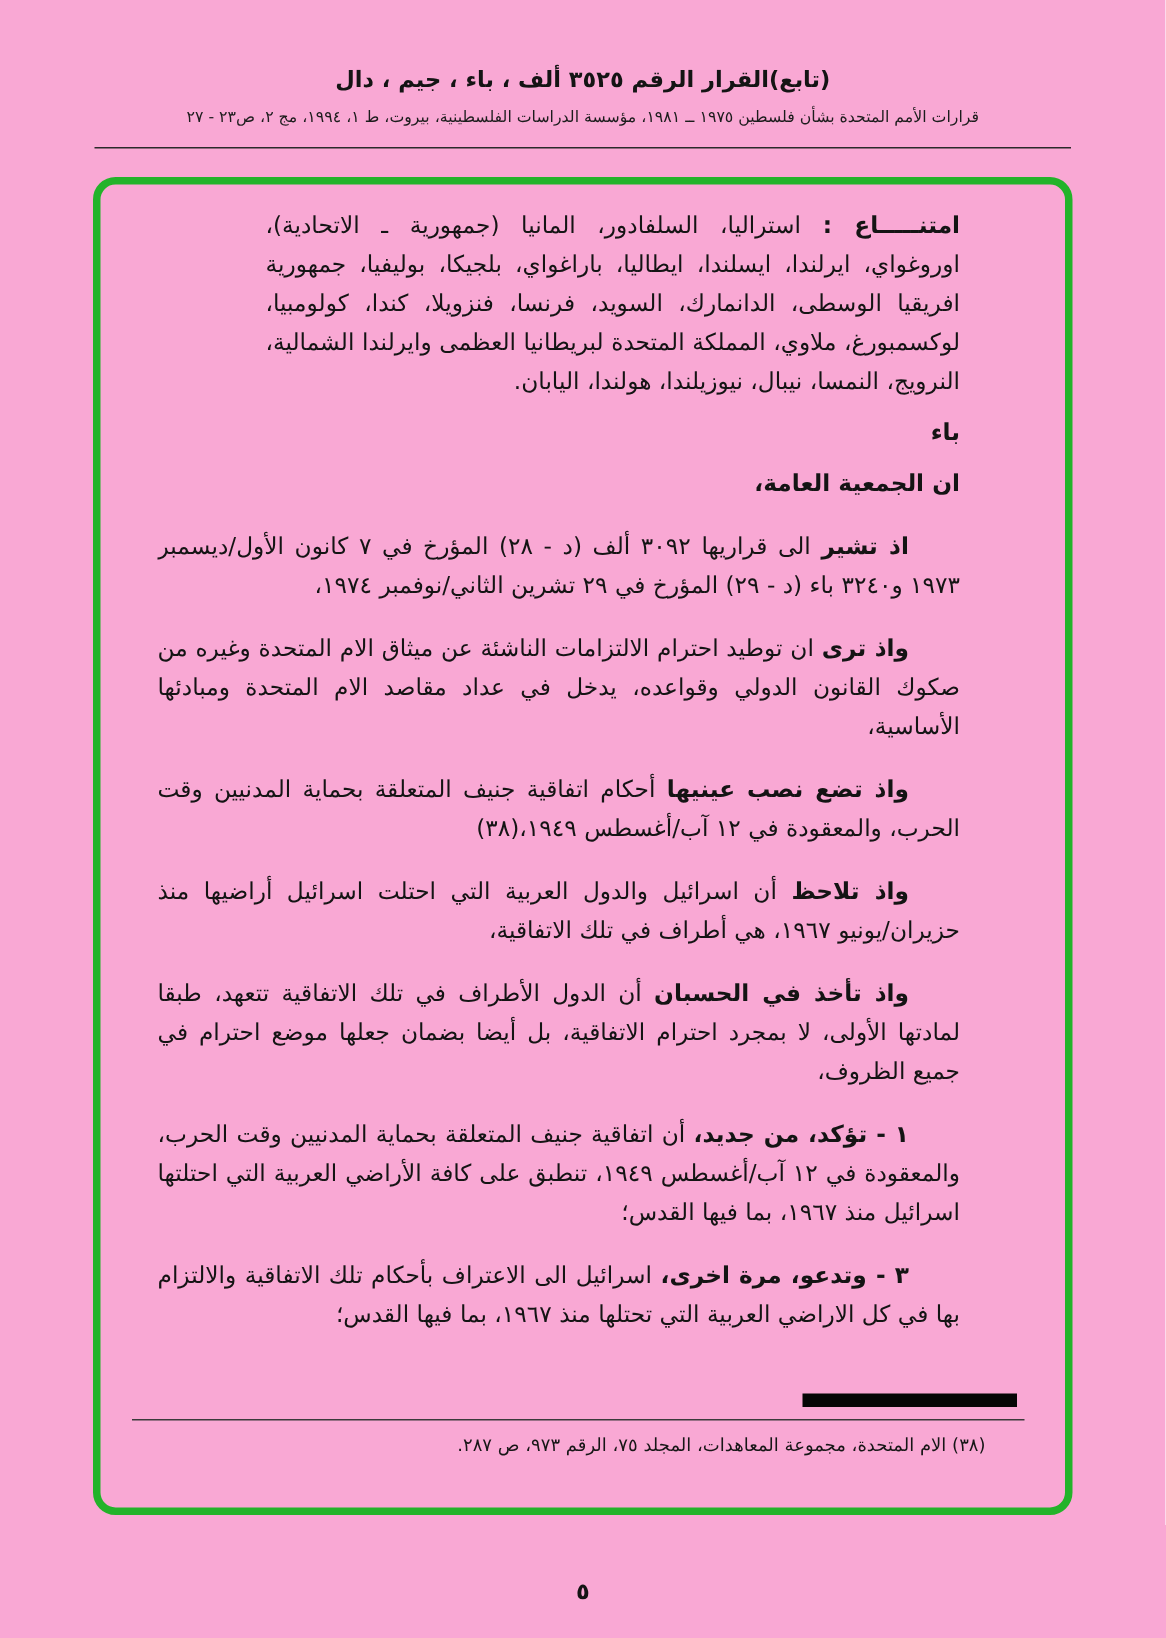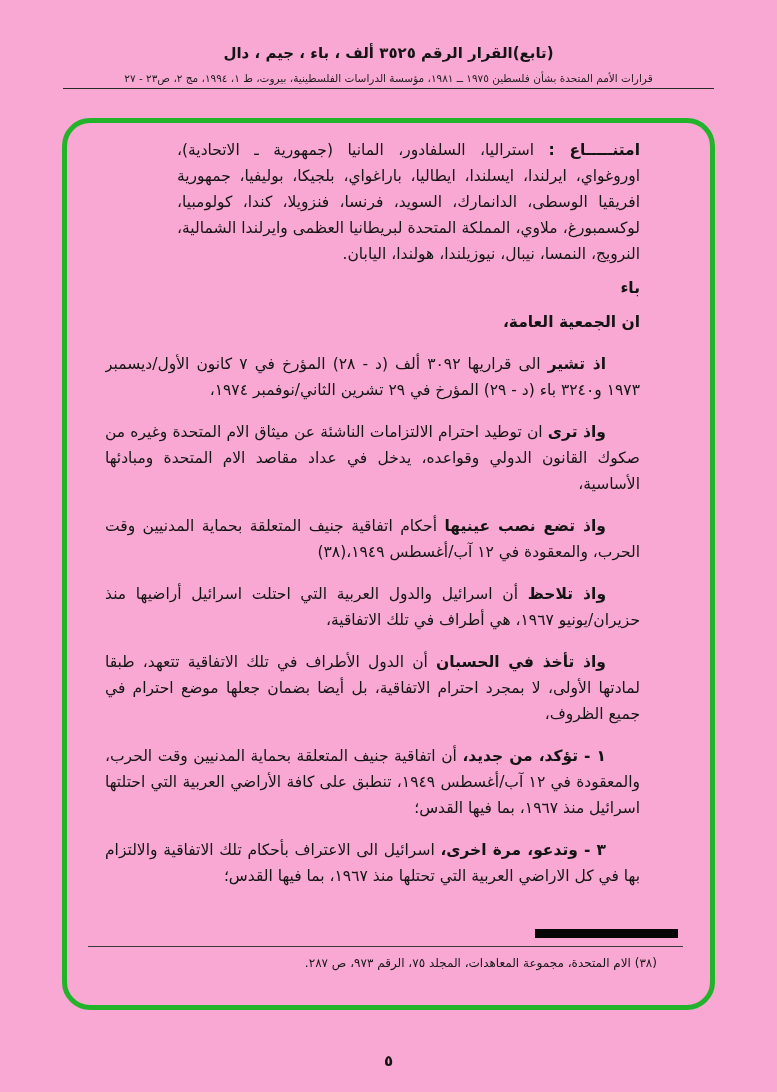"قرارات الأمم المتحدة بشأن فلسطين" .header-source { padding-bottom: 4px -> 14px }
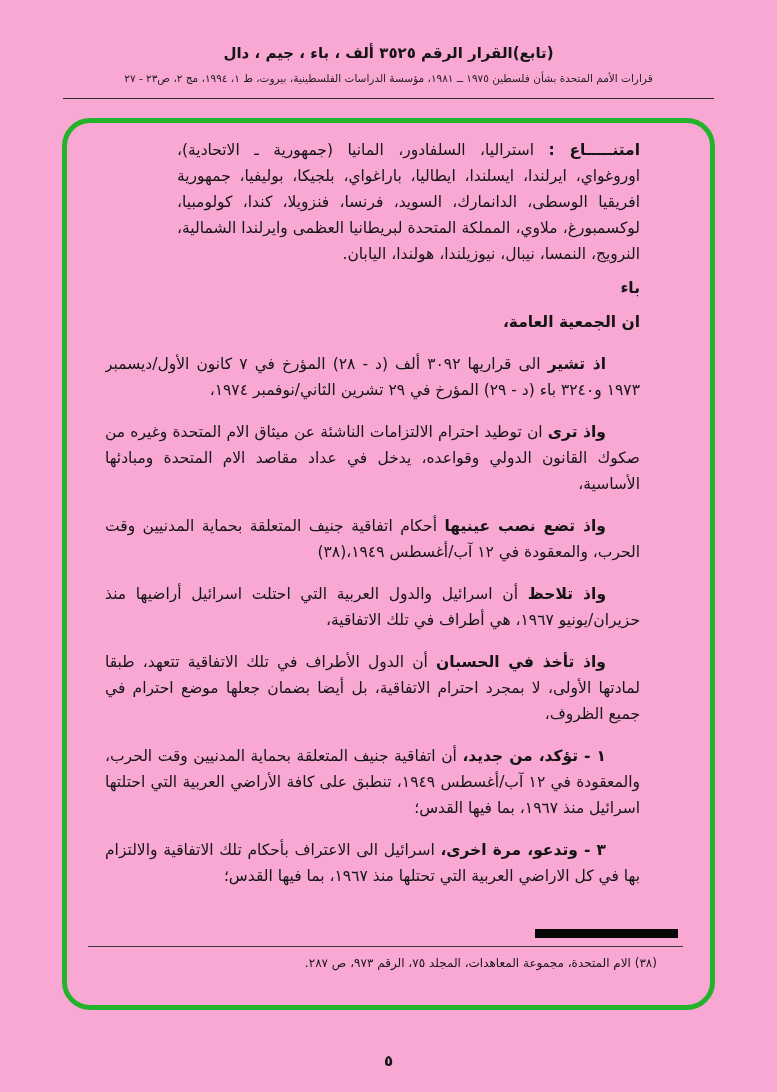"امتنـــــاع : استراليا، السلفادور،" .green-box { border-radius: 28px -> 15px }
